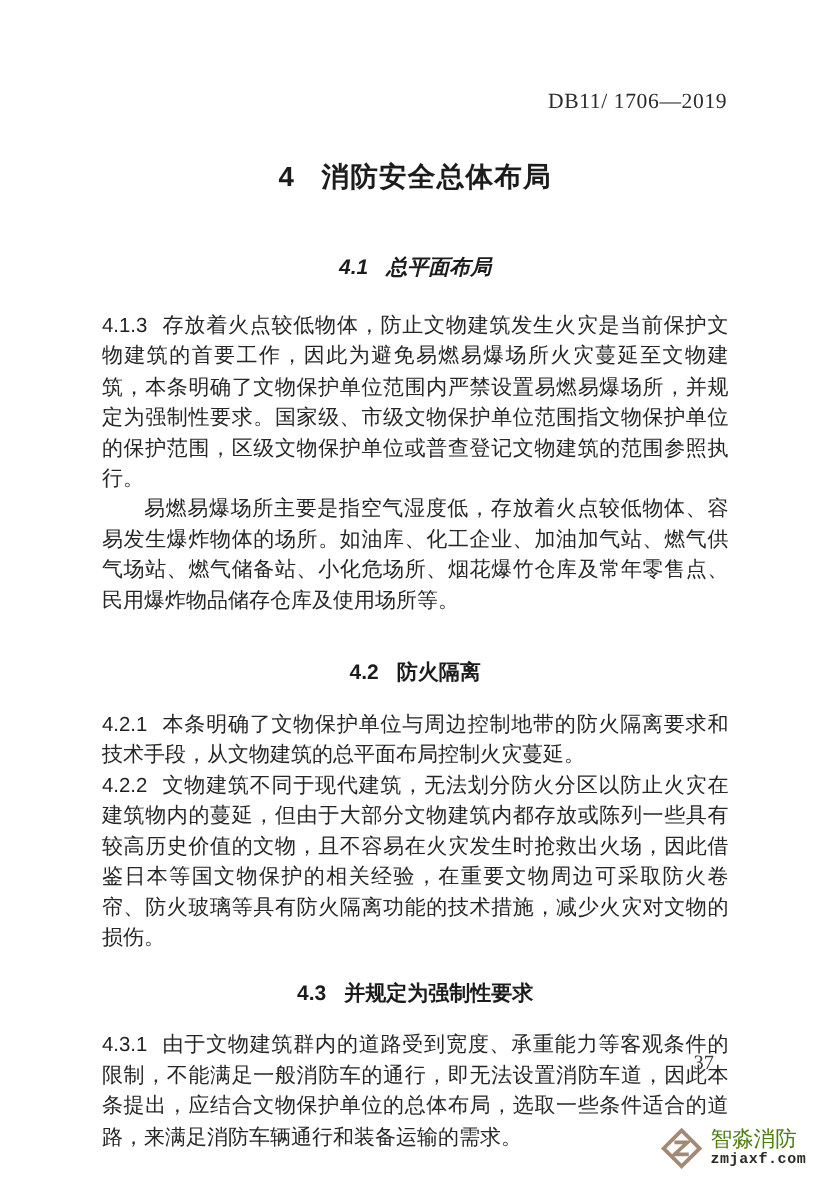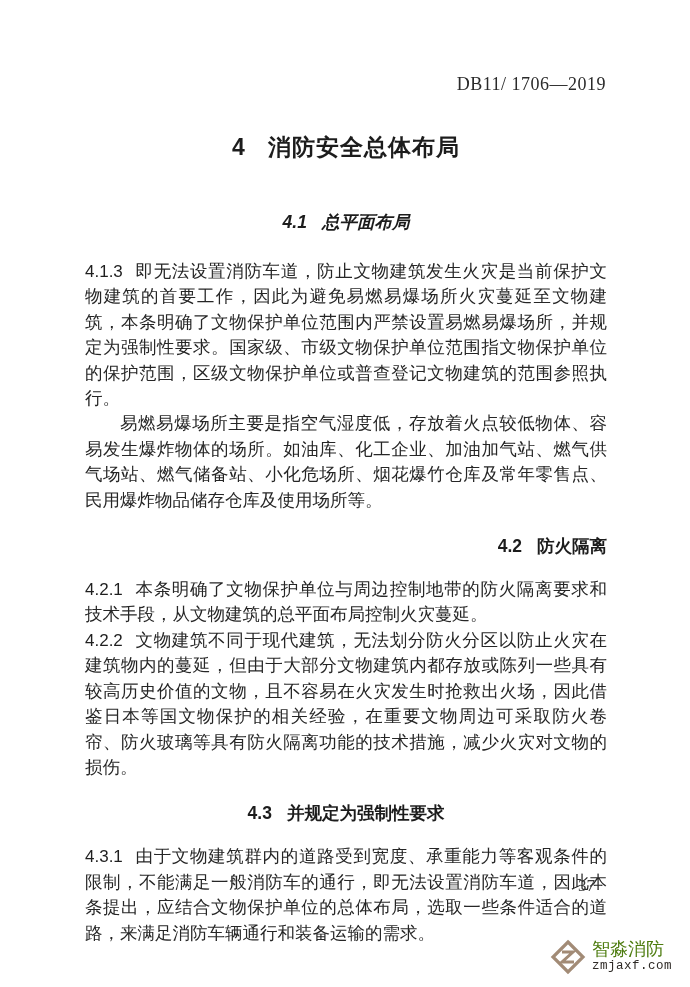"即无法设置消防车道，防止文物建筑发生火灾是当前保护文物建筑的首要工作，因此为避免" span { text: 即无法设置消防车道 -> 存放着火点较低物体 }
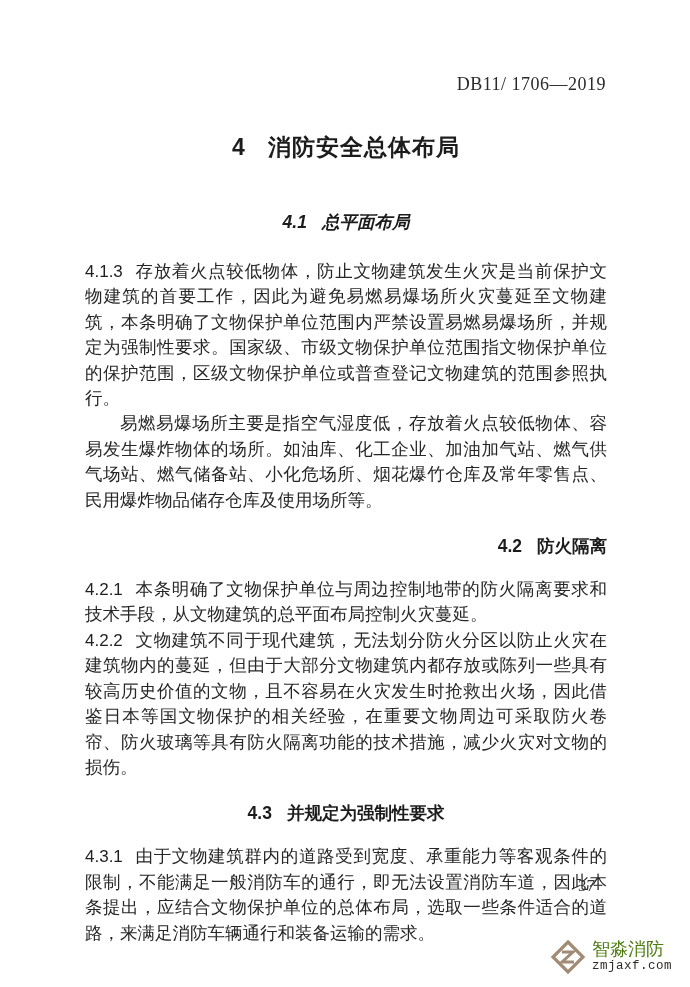"4.2 防火隔离" .sh-2 { margin-top: 21px -> 35px; text-align: right -> none }
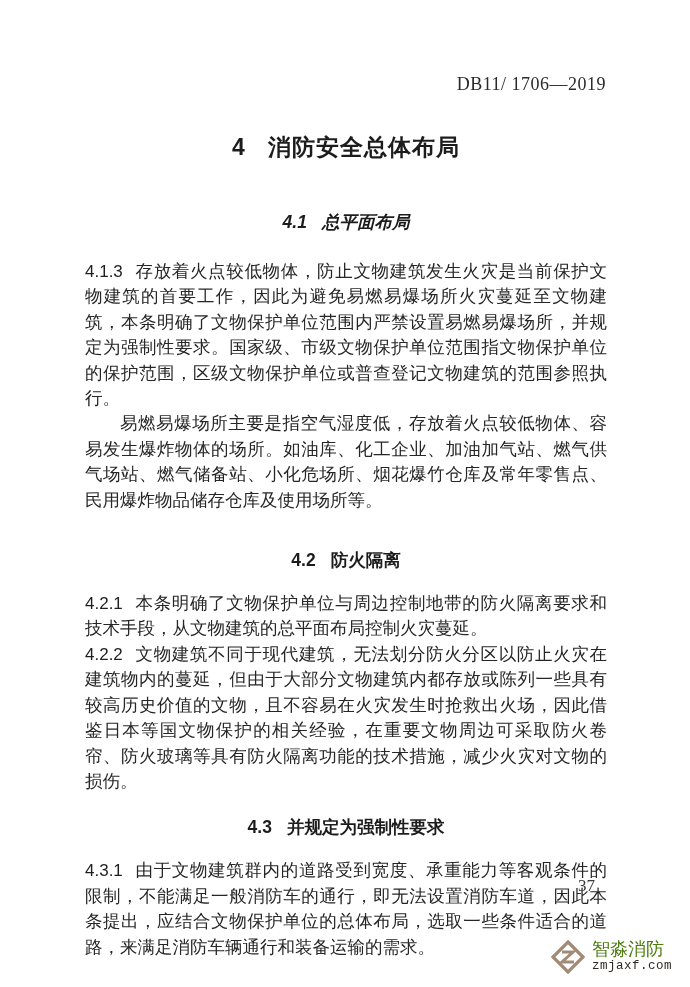"zmjaxf.com" .logo-domain { font-weight: 400 -> 700 }
